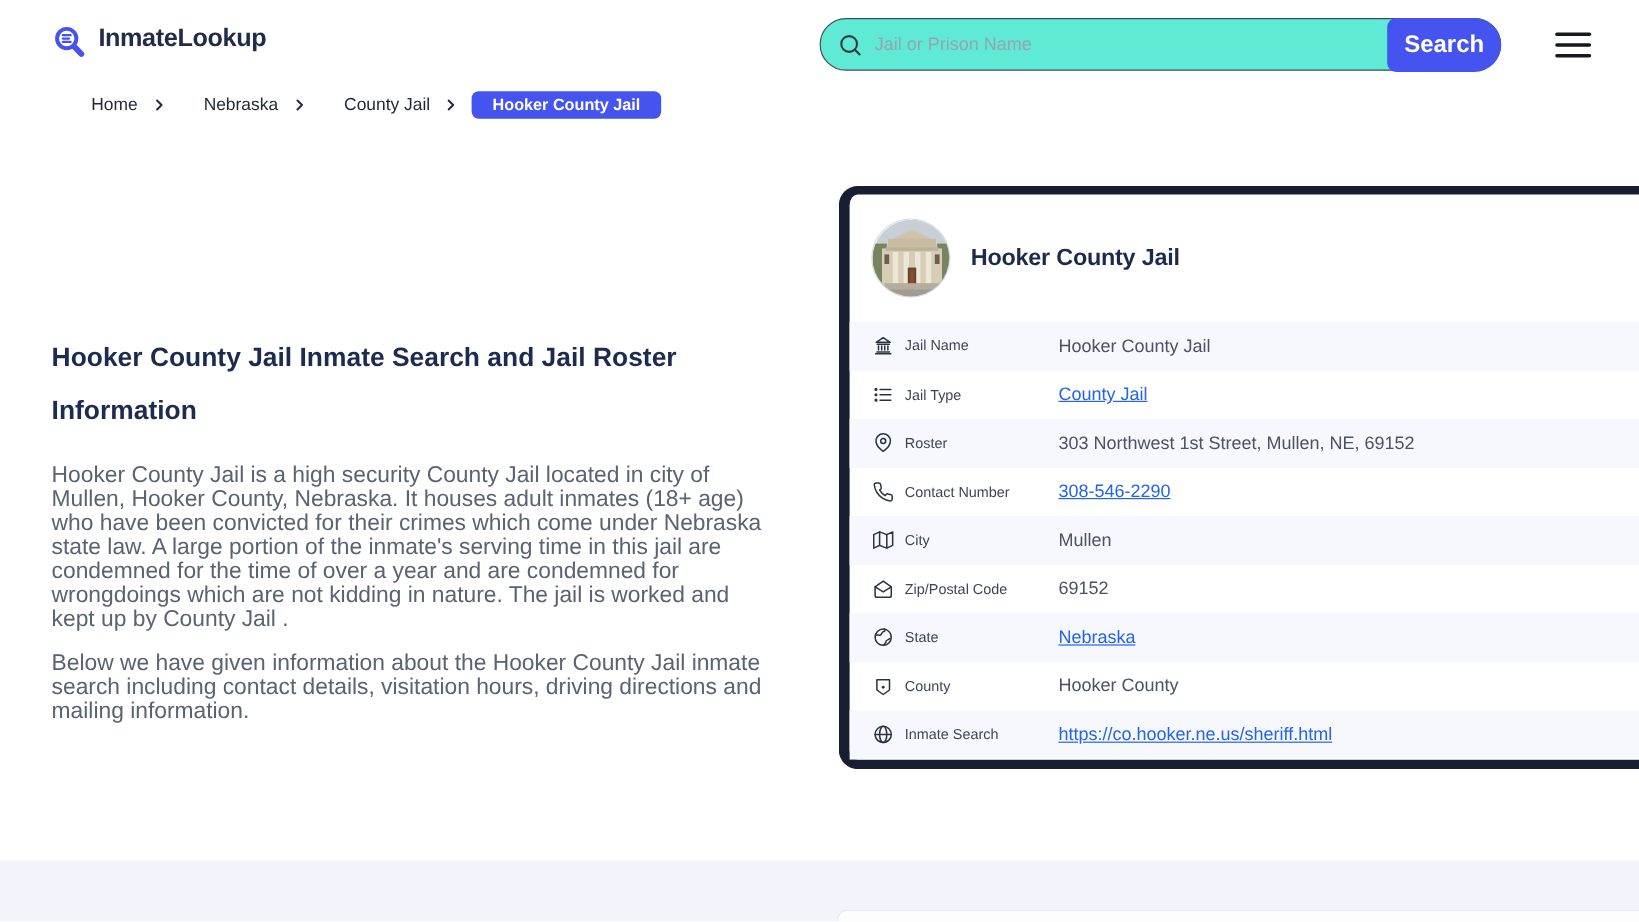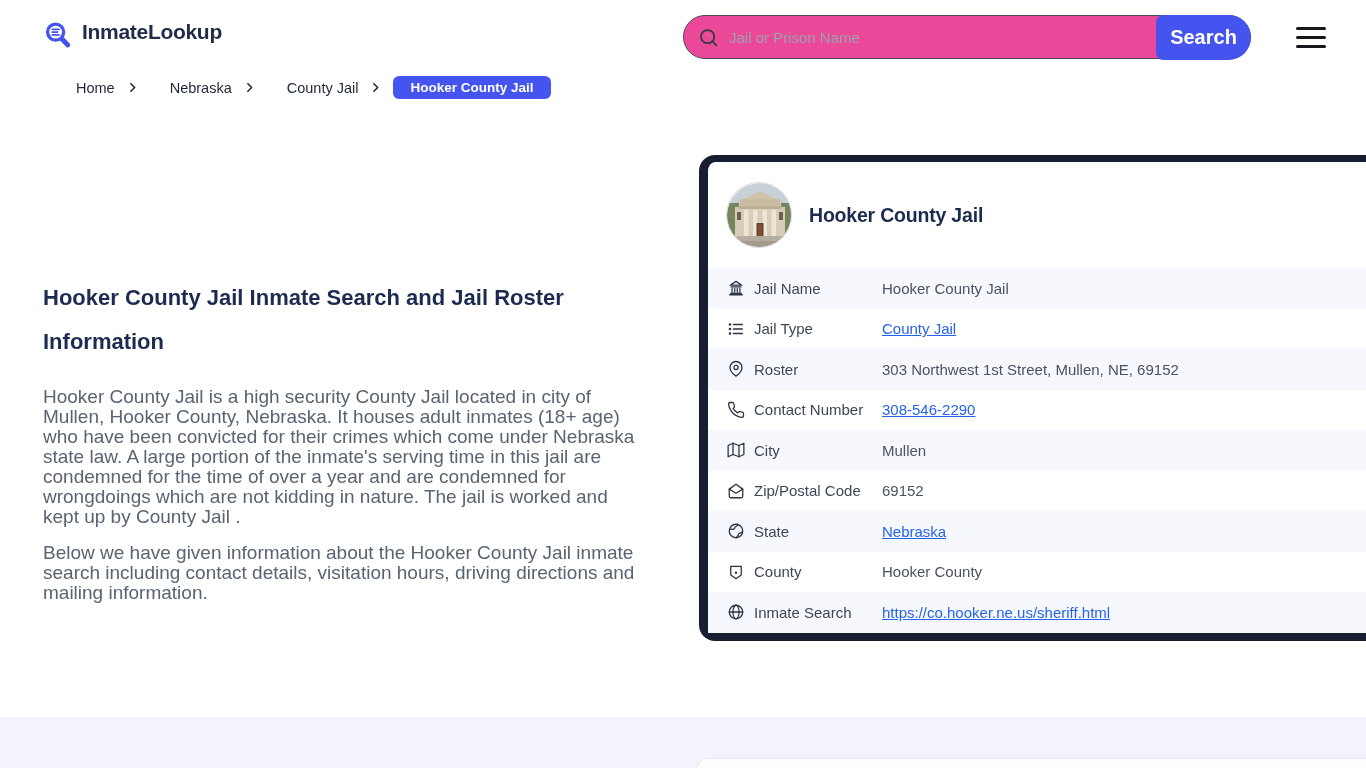"Jail or Prison Name" .searchbar { background: #ec4899 -> #5eead4 }
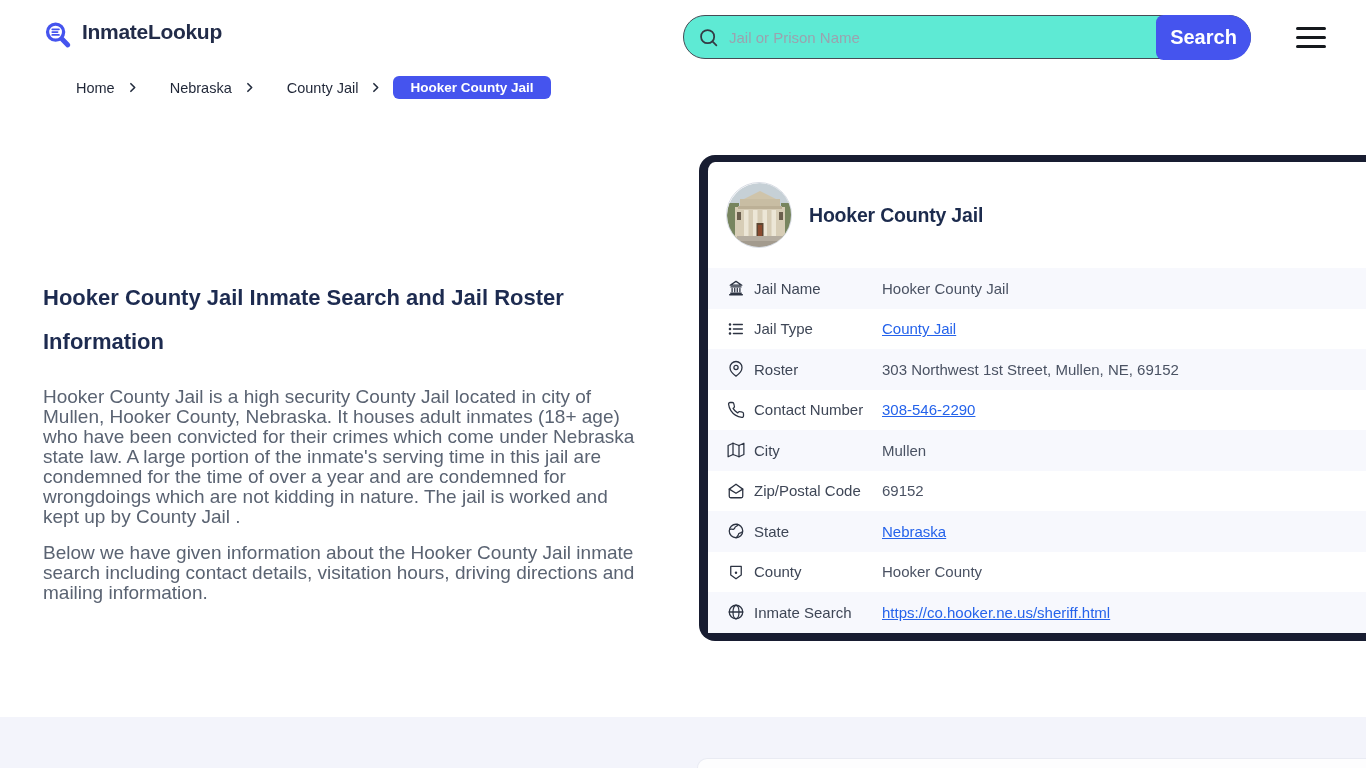"Jail Name" .rlabel { font-size: 15px -> 12px }
